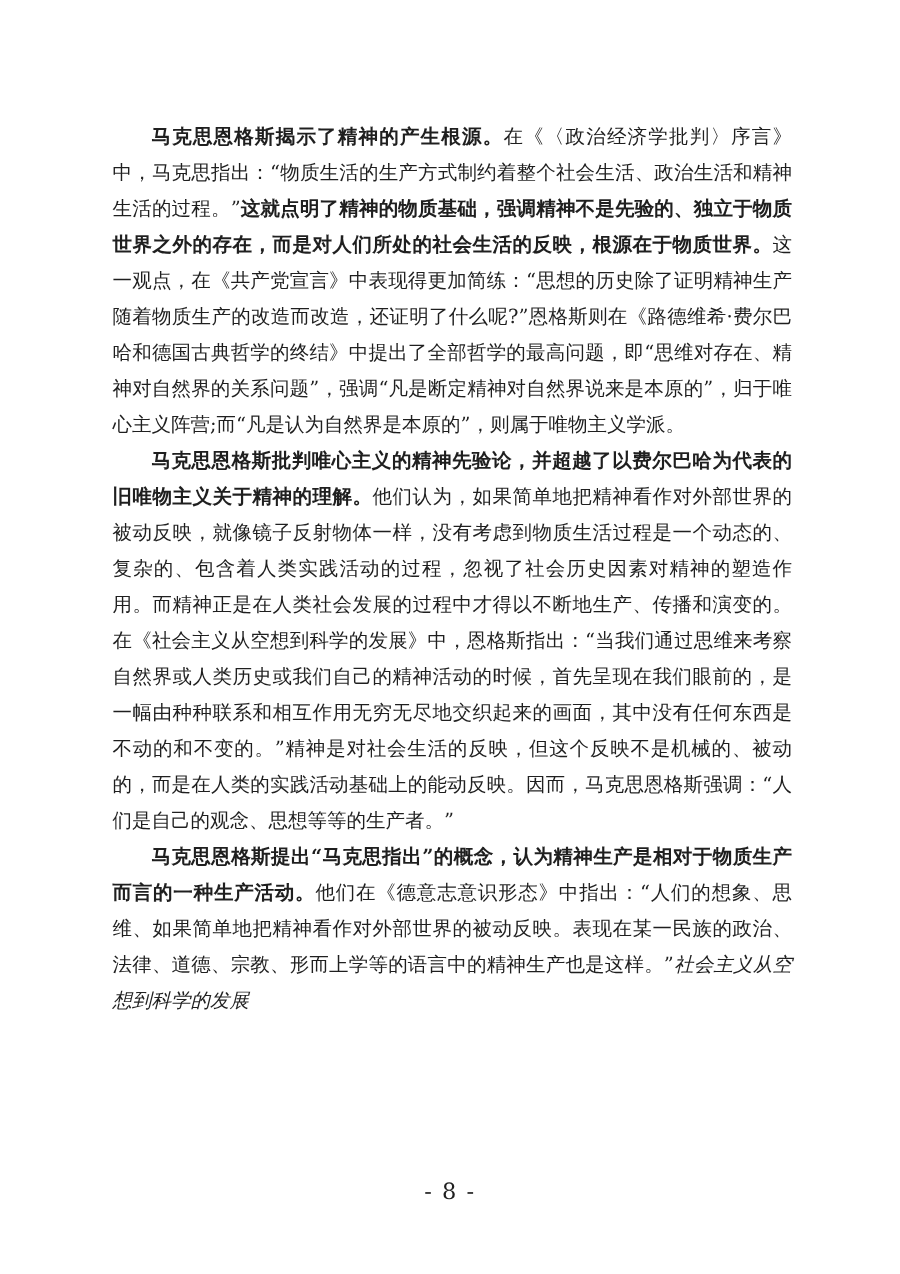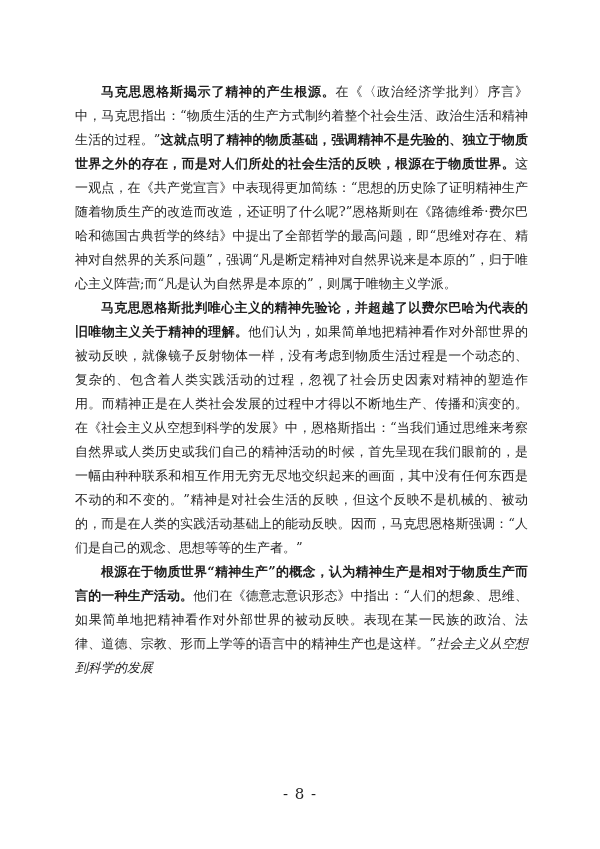"根源在于物质世界“精神生产”的概念，认为精神生产是相对于物质生产而言的一种生产活" span.seg-bold { text: 根源在于物质世界“精神生产 -> 马克思恩格斯提出“马克思指出 }
